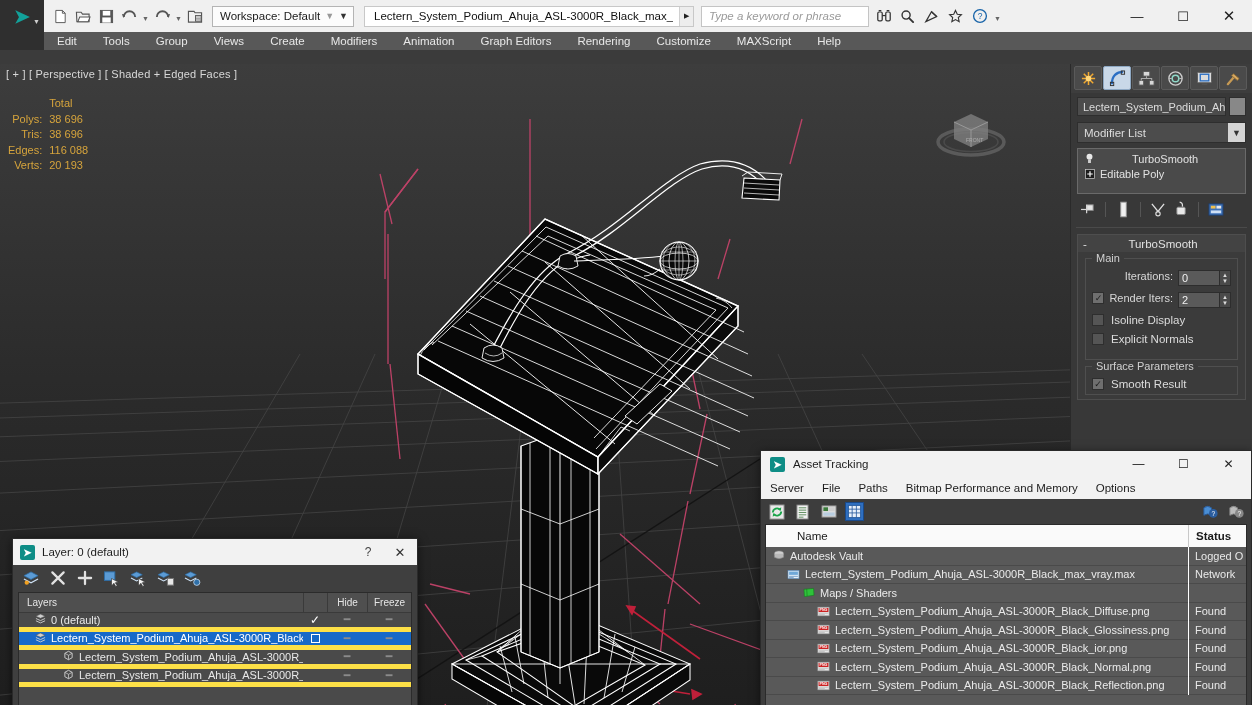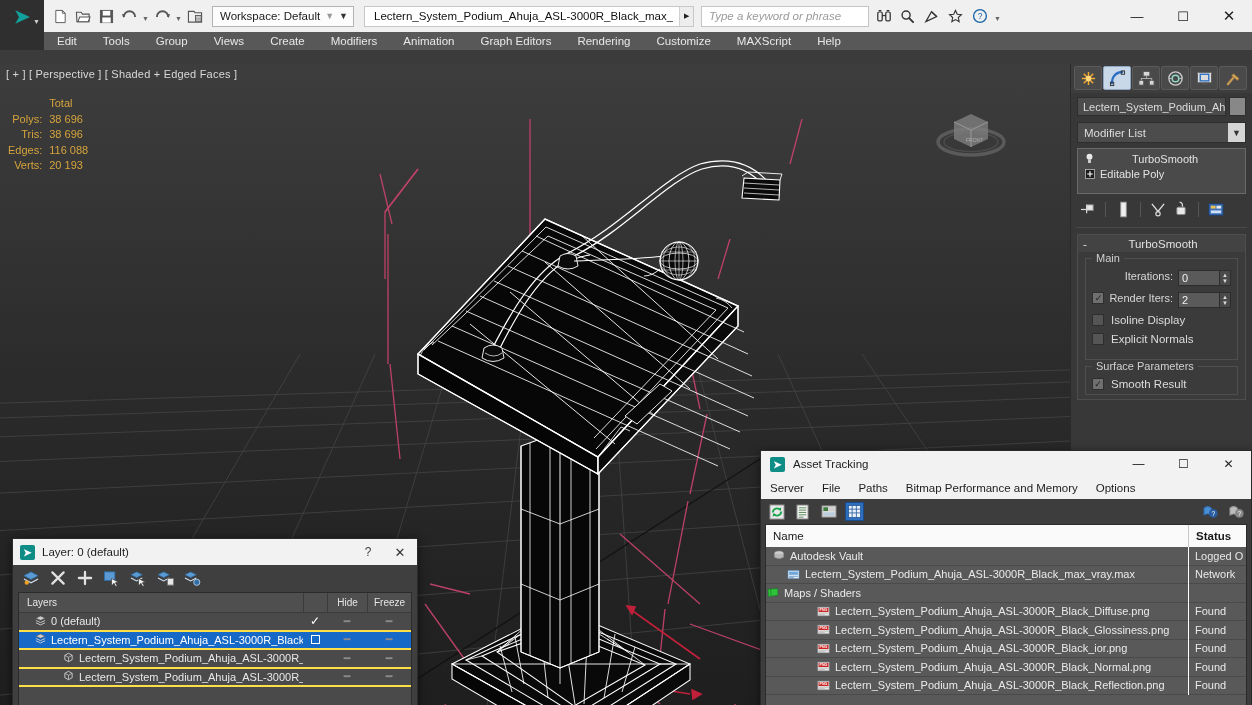"Name" .at-thead .nm { margin-left: none -> 24px }
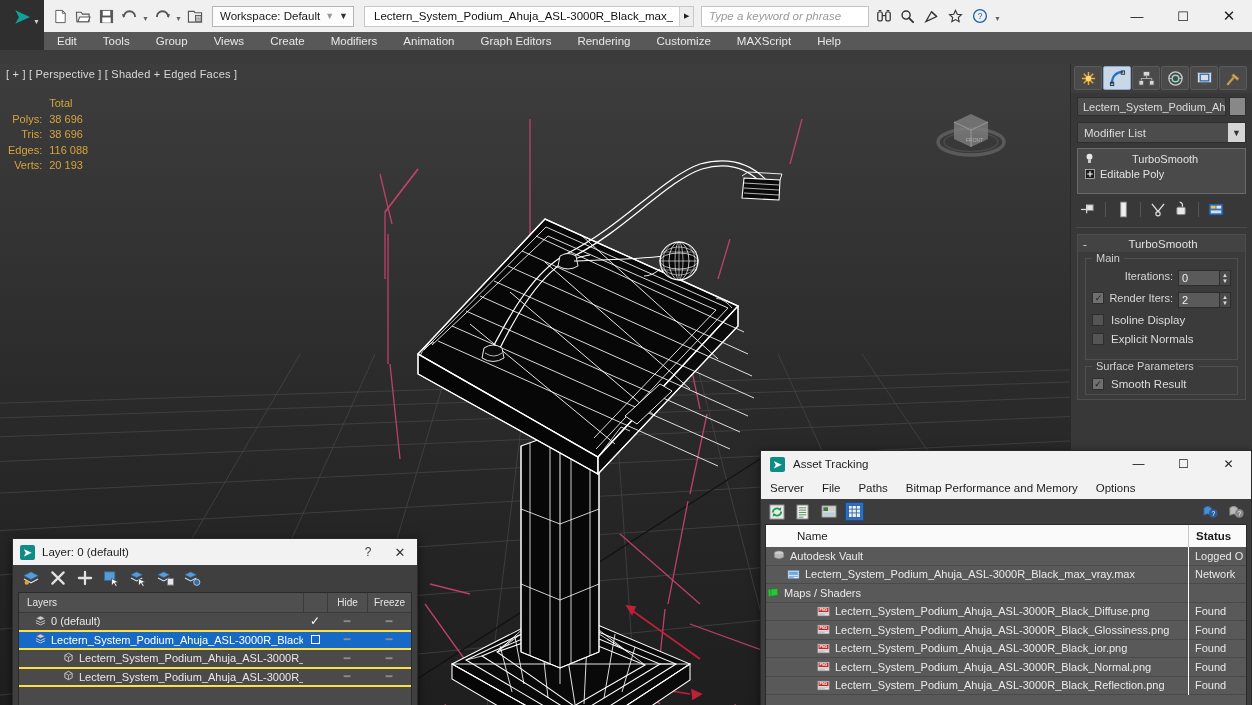"Maps / Shaders" span.nm { padding-left: none -> 36px }
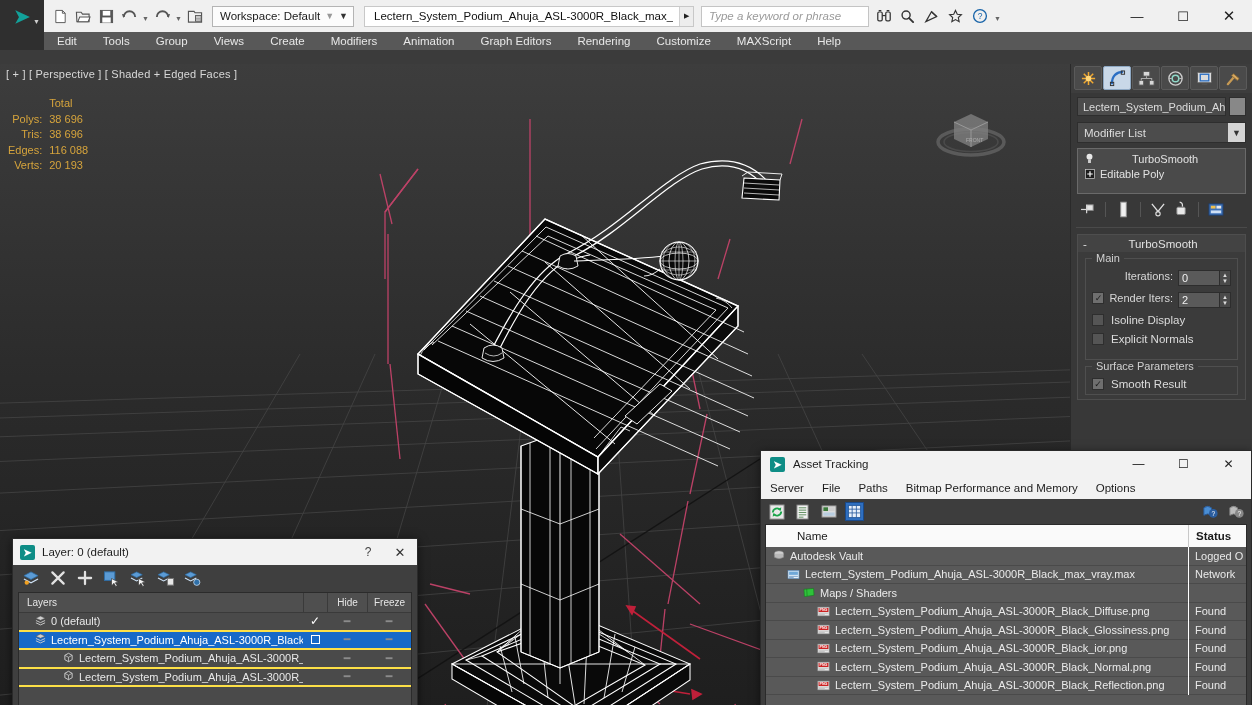"0 (default)" .ld-row { border-bottom: 2px solid #fde047 -> 5px solid #fde047 }
